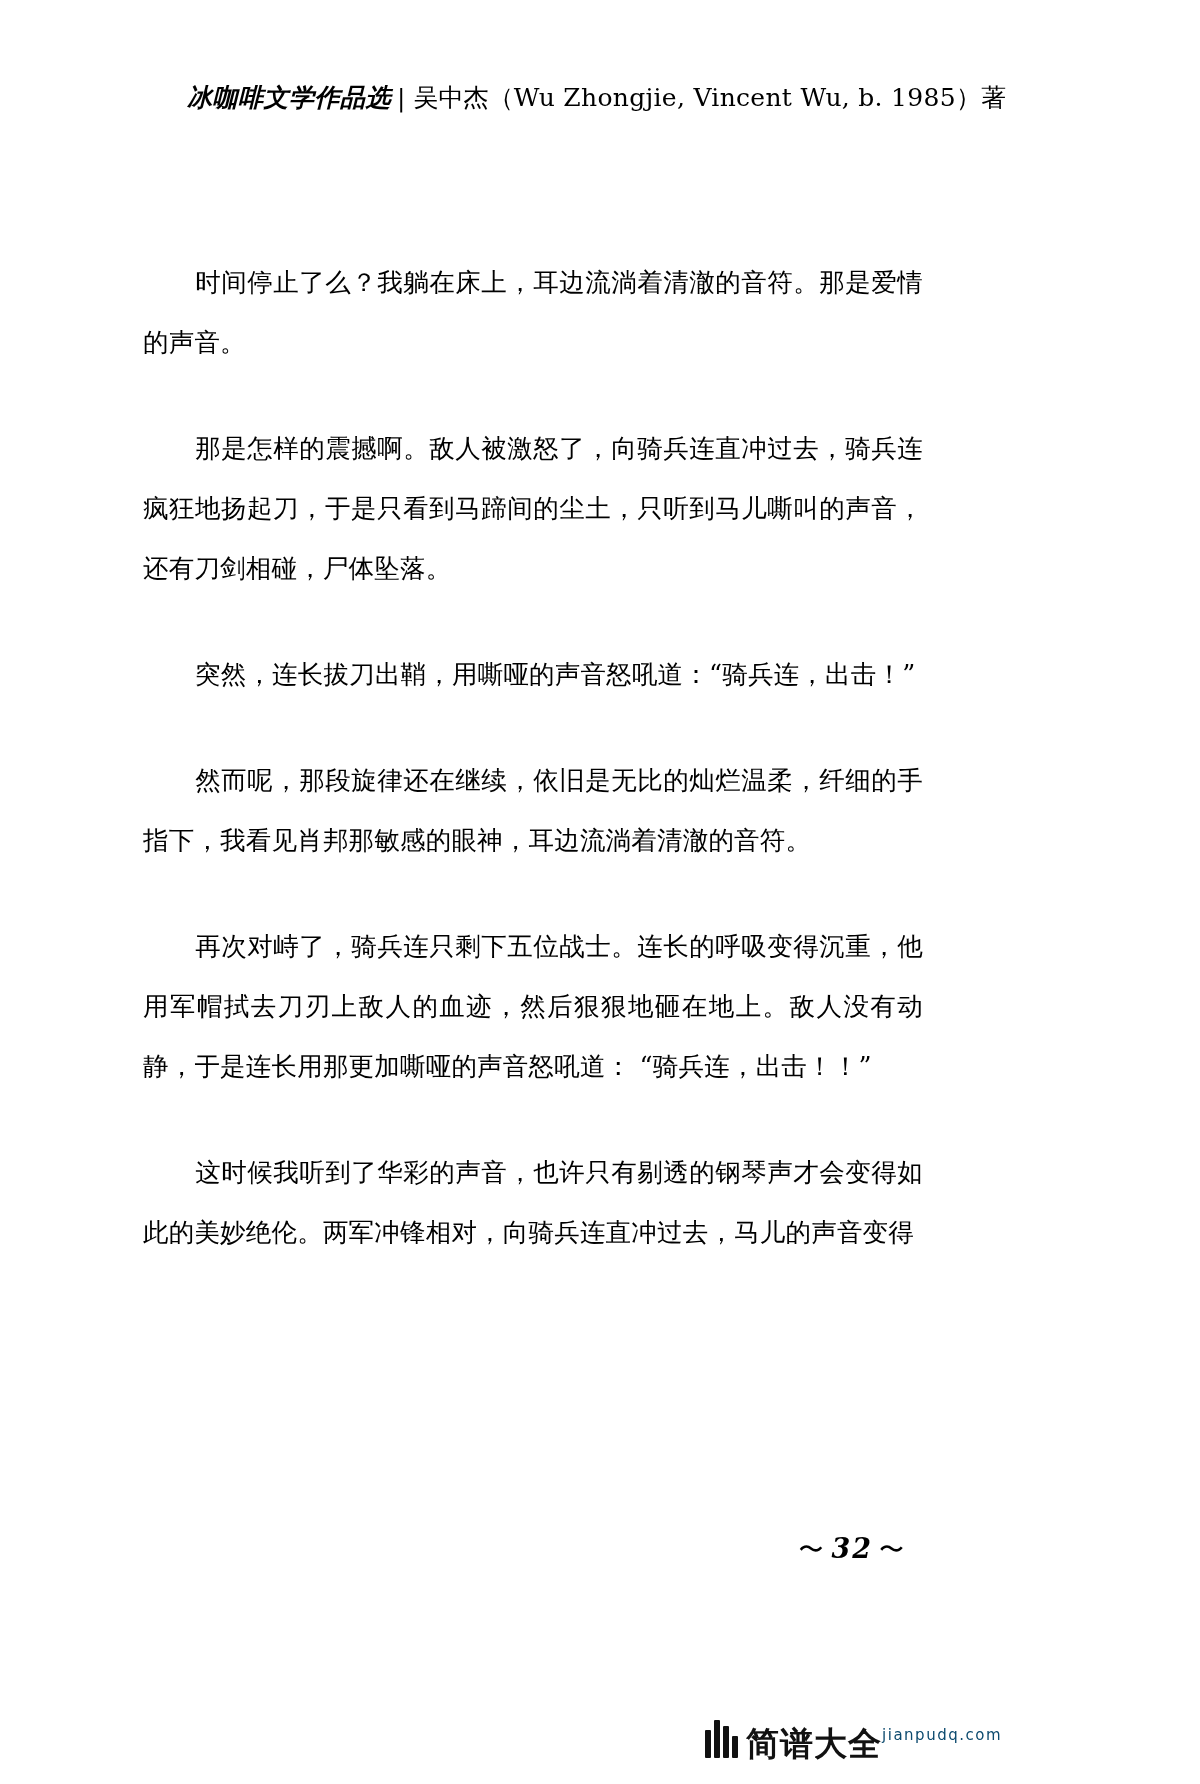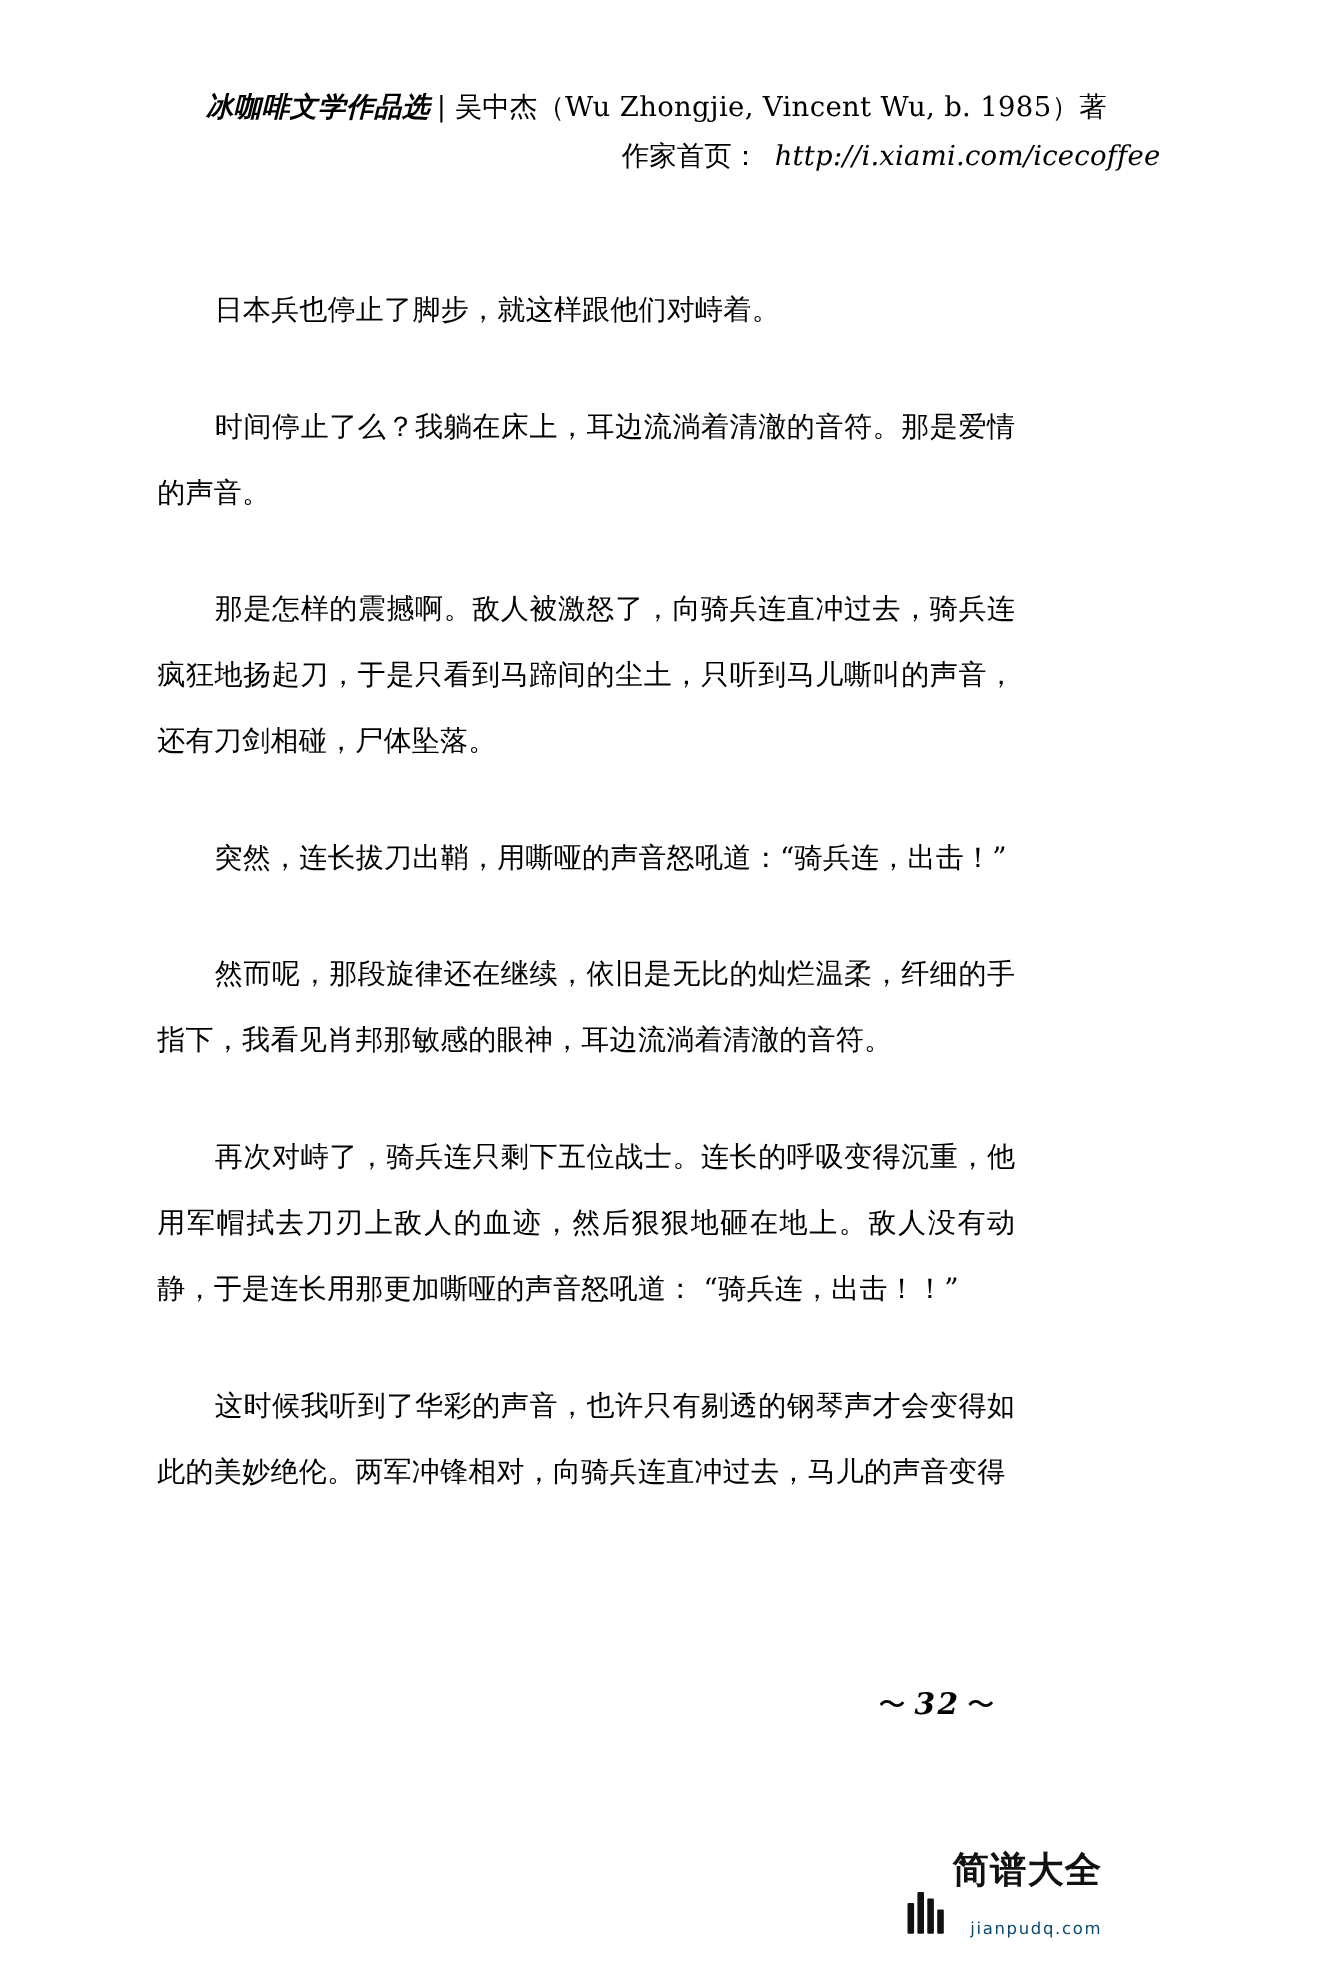"作家首页： http://i.xiami.com/icecoffee" div.header-line2 { html: <div> <span>作家首页：</span><span>http://i.xiami.com/icecoffee</span> </div> -> none }
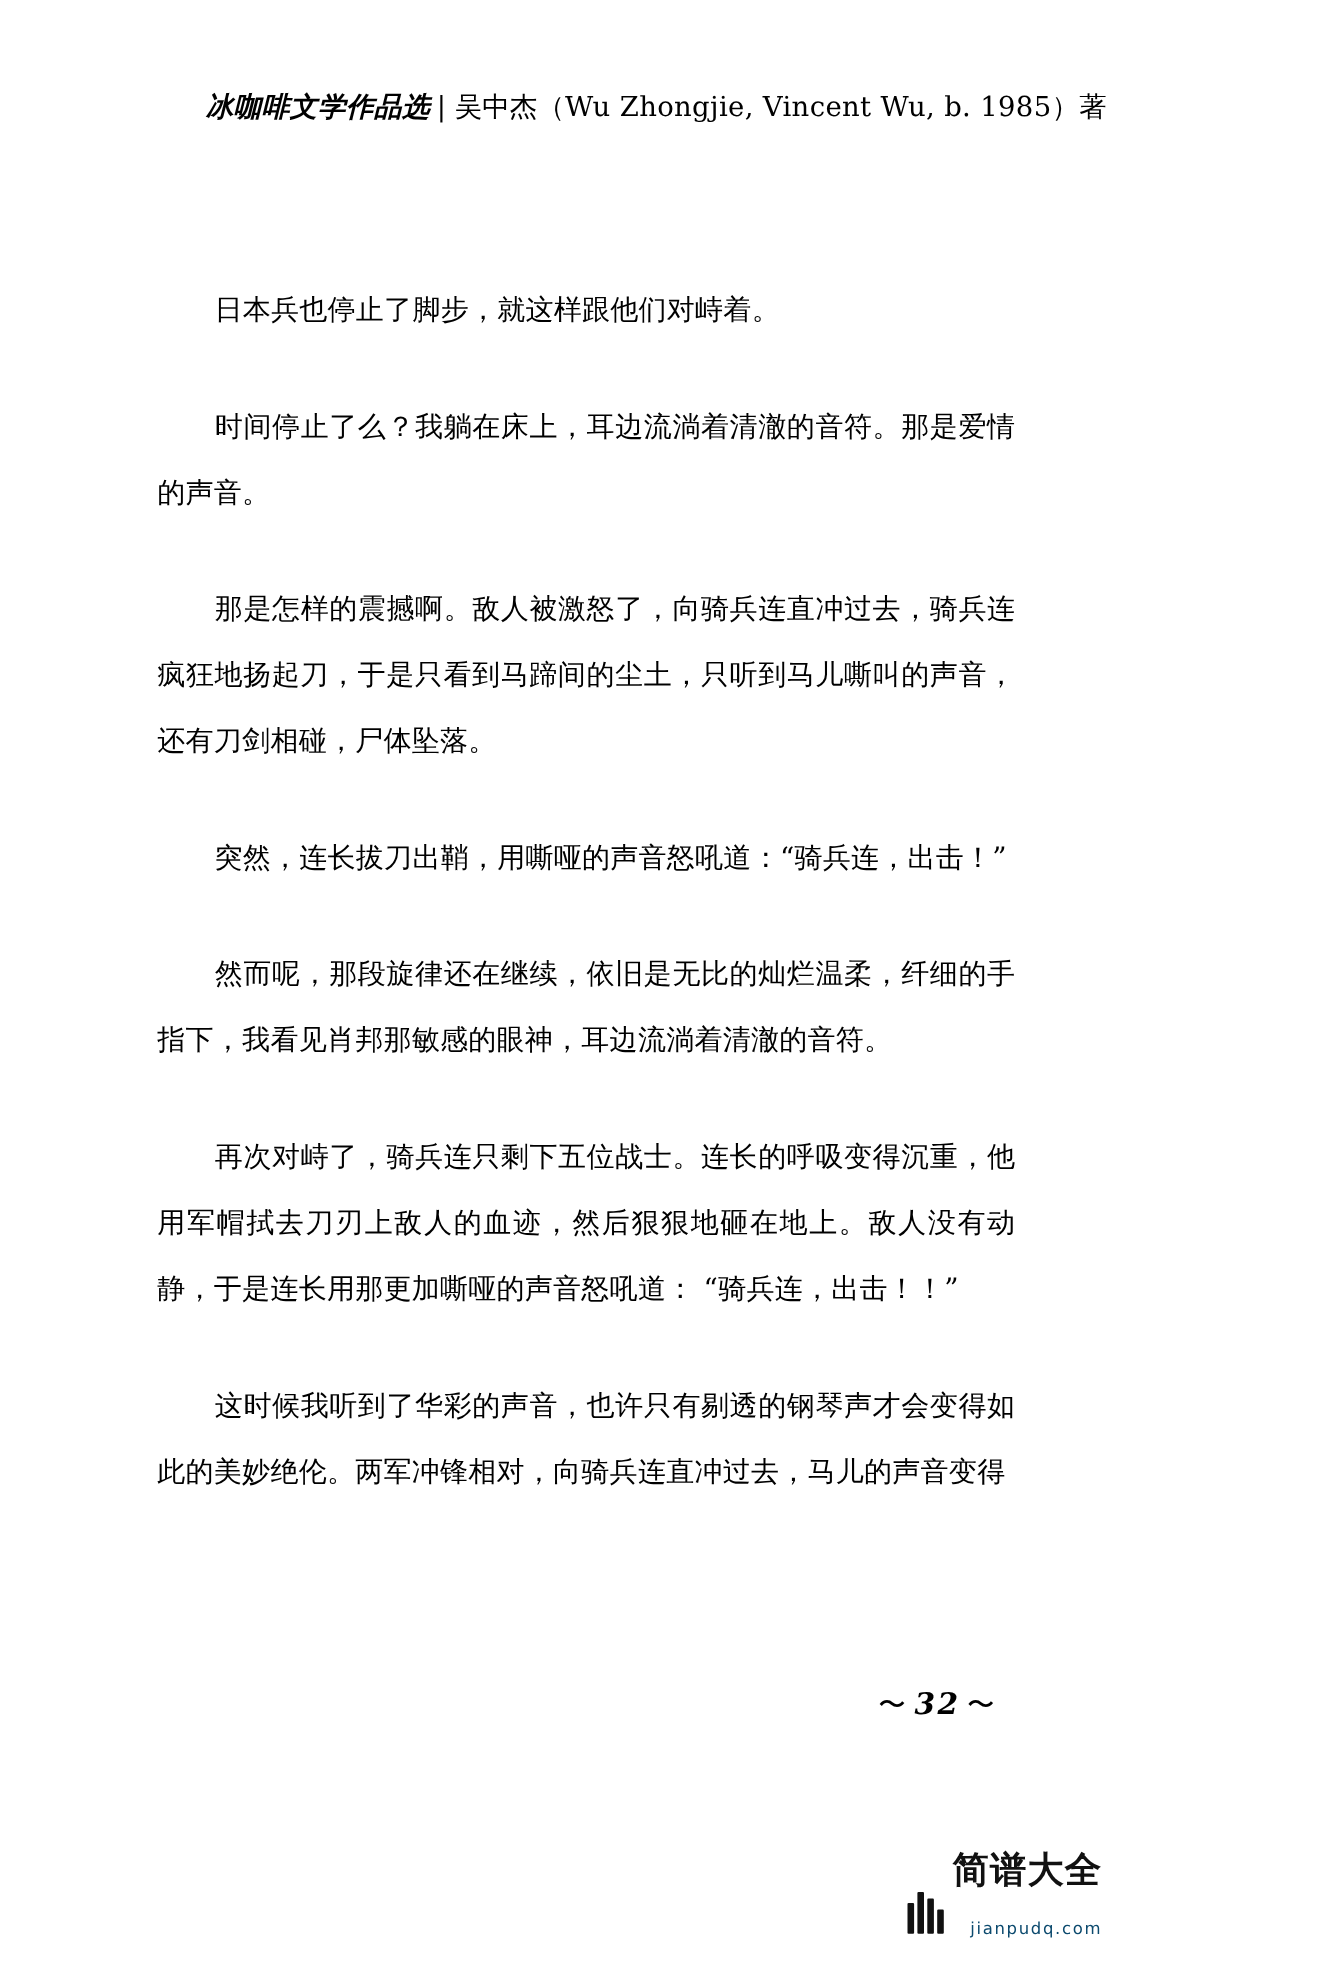"日本兵也停止了脚步，就这样跟他们对峙着。" p.para { html: <p><span></span><span>日本兵也停止了脚步，就这样跟他们对峙着。</span></p> -> none }
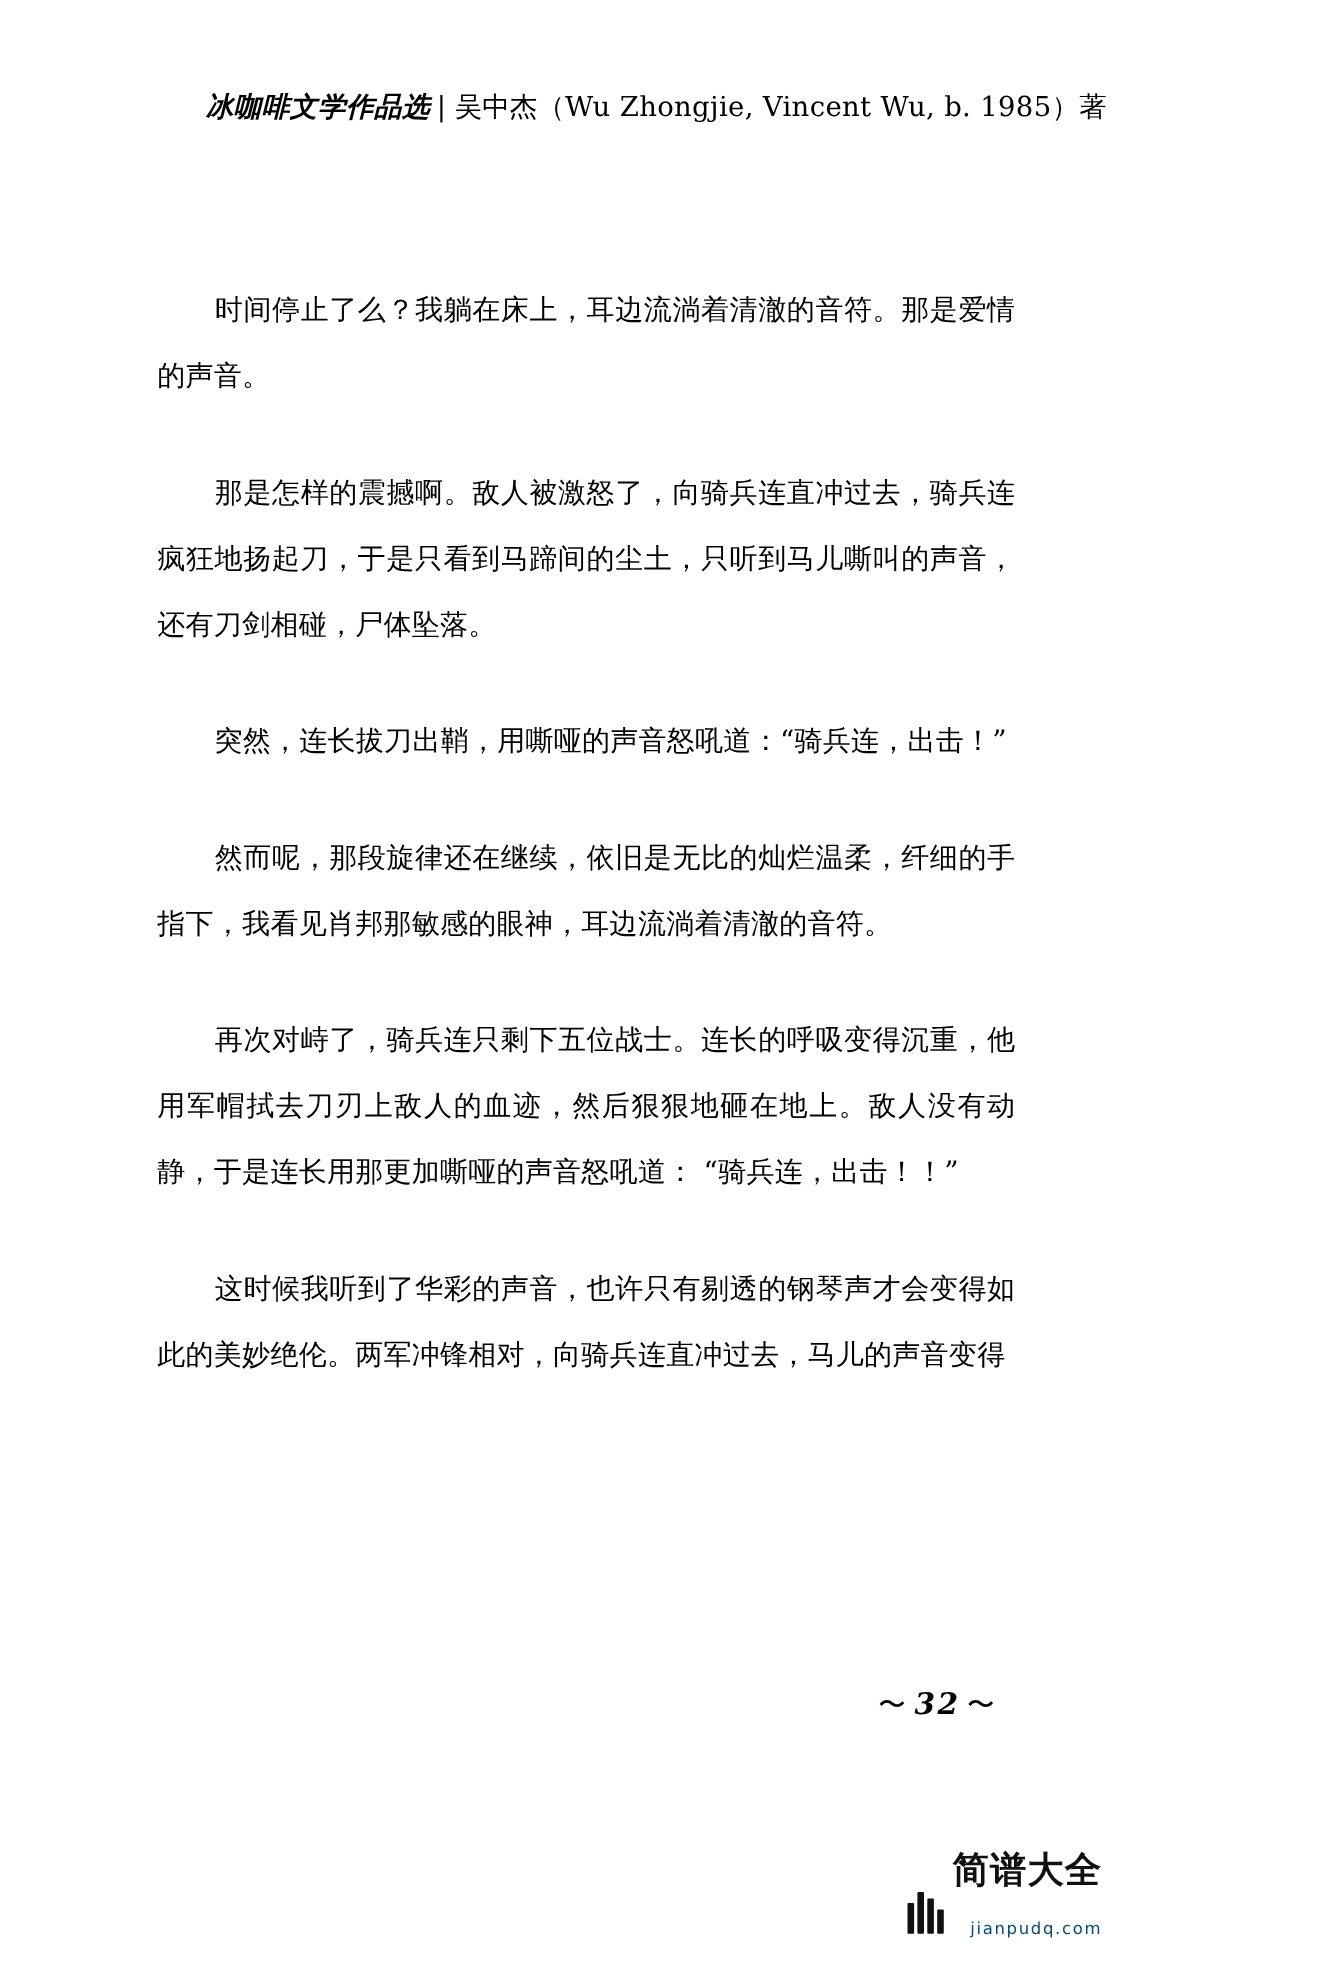"简谱大全" .wm-text-wrap { align-items: flex-end -> flex-start; flex-direction: column -> row; gap: 26px -> none }
